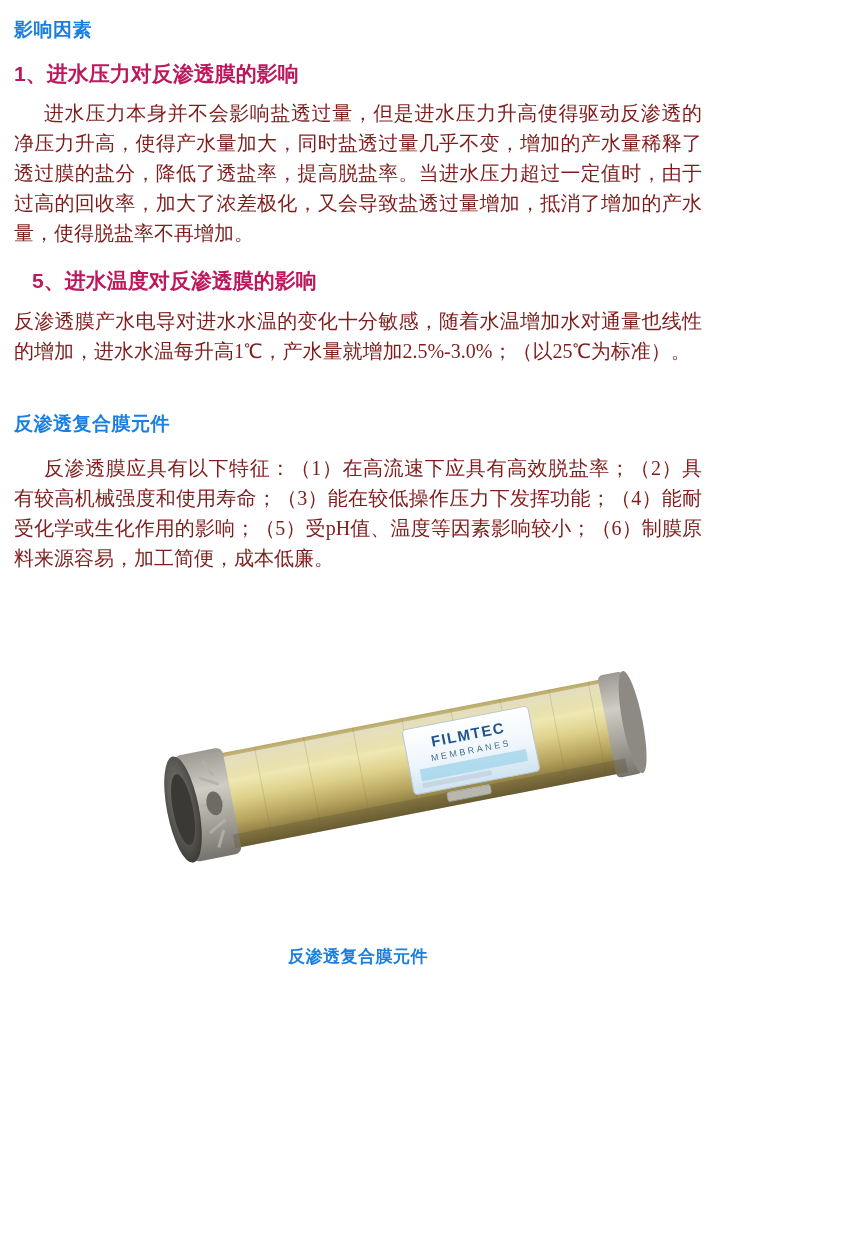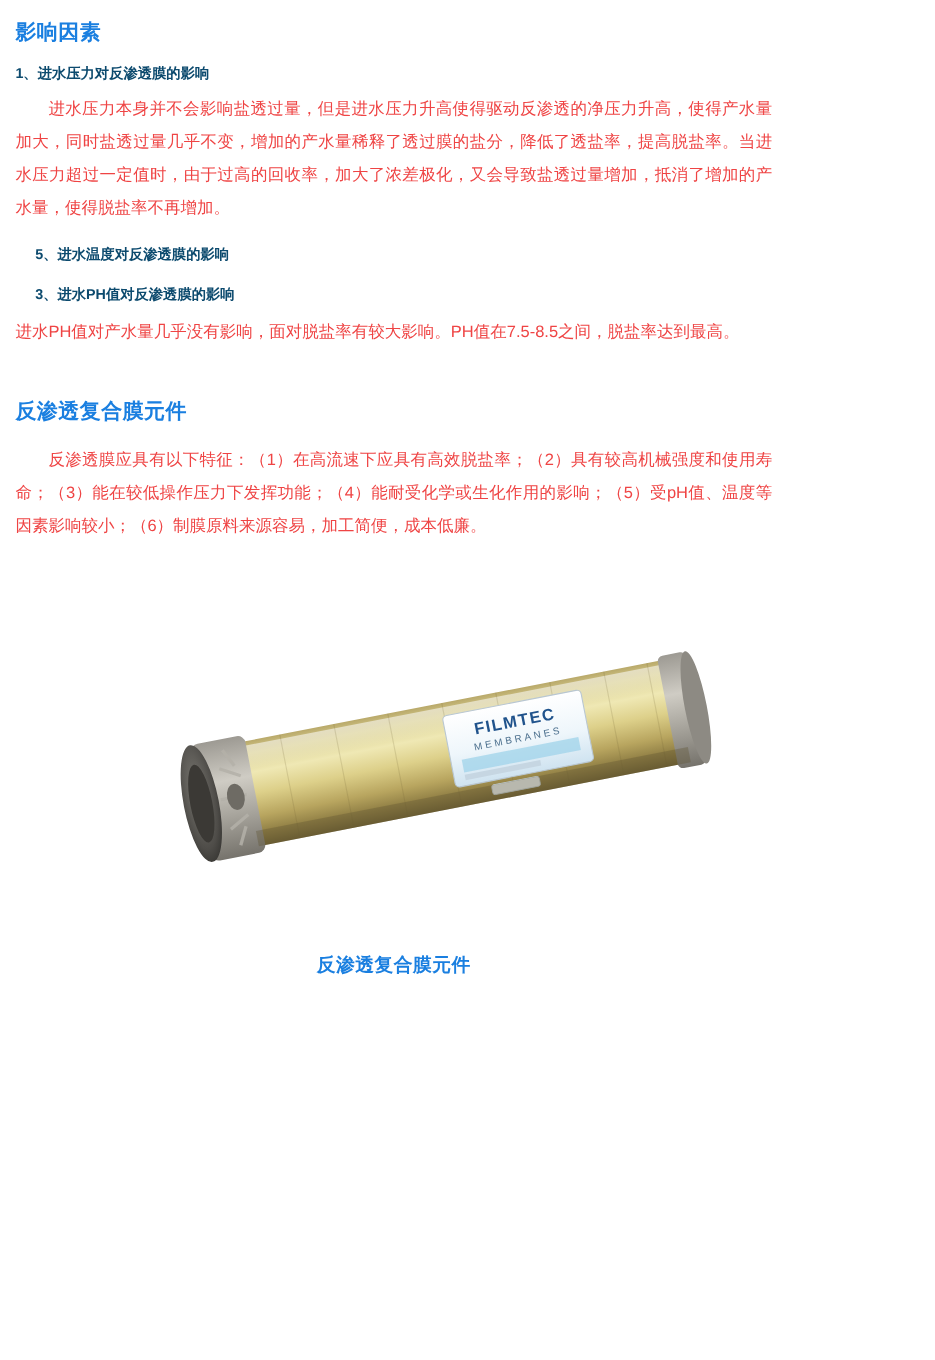"1、进水压力对反渗透膜的影响" .sub-title { color: #0c4a6e -> #be185d; font-size: 13px -> 21px }
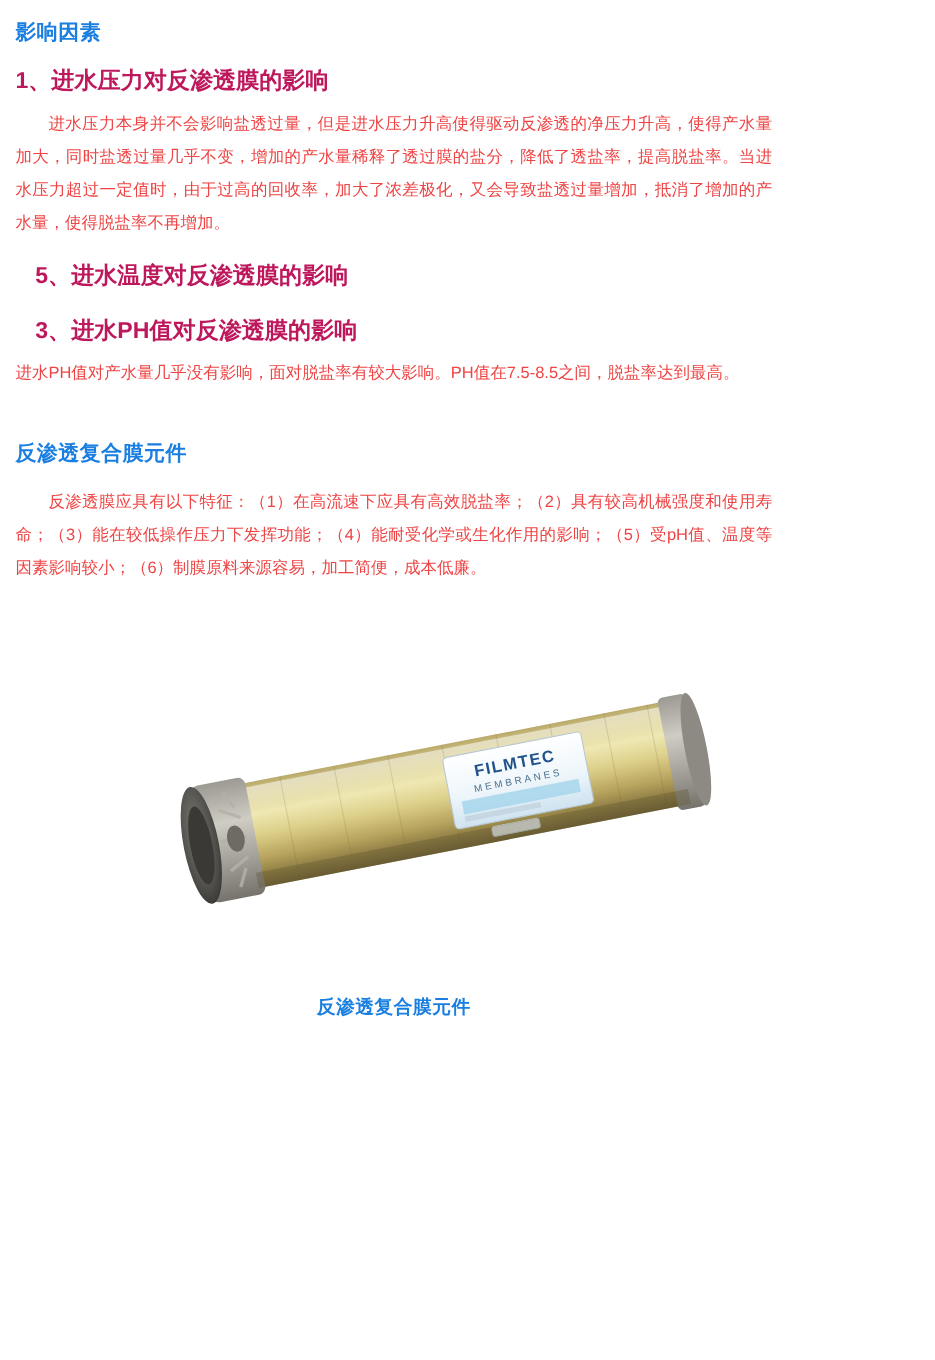"进水压力本身并不会影响盐透过量，但是进水压力升高使得驱动反渗透的净压力升高，使得" p.body { color: #ef4444 -> #7f1d1d; font-family: none -> Liberation Serif, serif; font-size: 15px -> 20px }
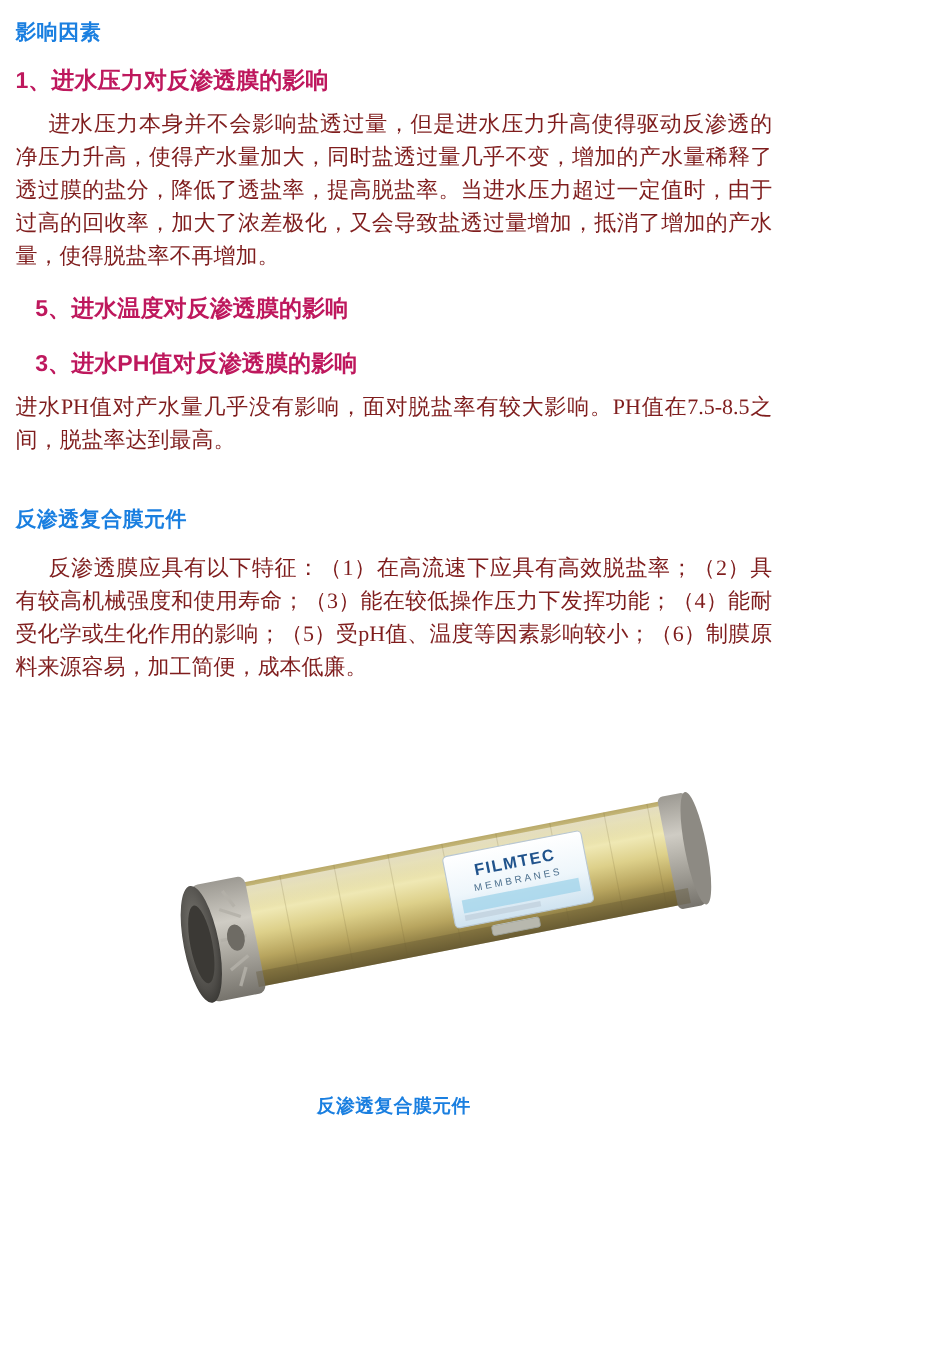"反渗透膜产水电导对进水水温的变化十分敏感，随着水温增加水对通量也线性的增加，进水" p.body { html: none -> <p>反渗透膜产水电导对进水水温的变化十分敏感，随着水温增加水对通量也线性的增加，进水水温每升高1℃，产水量就增加2.5%-3.0%；（以25℃为标准）。</p> }
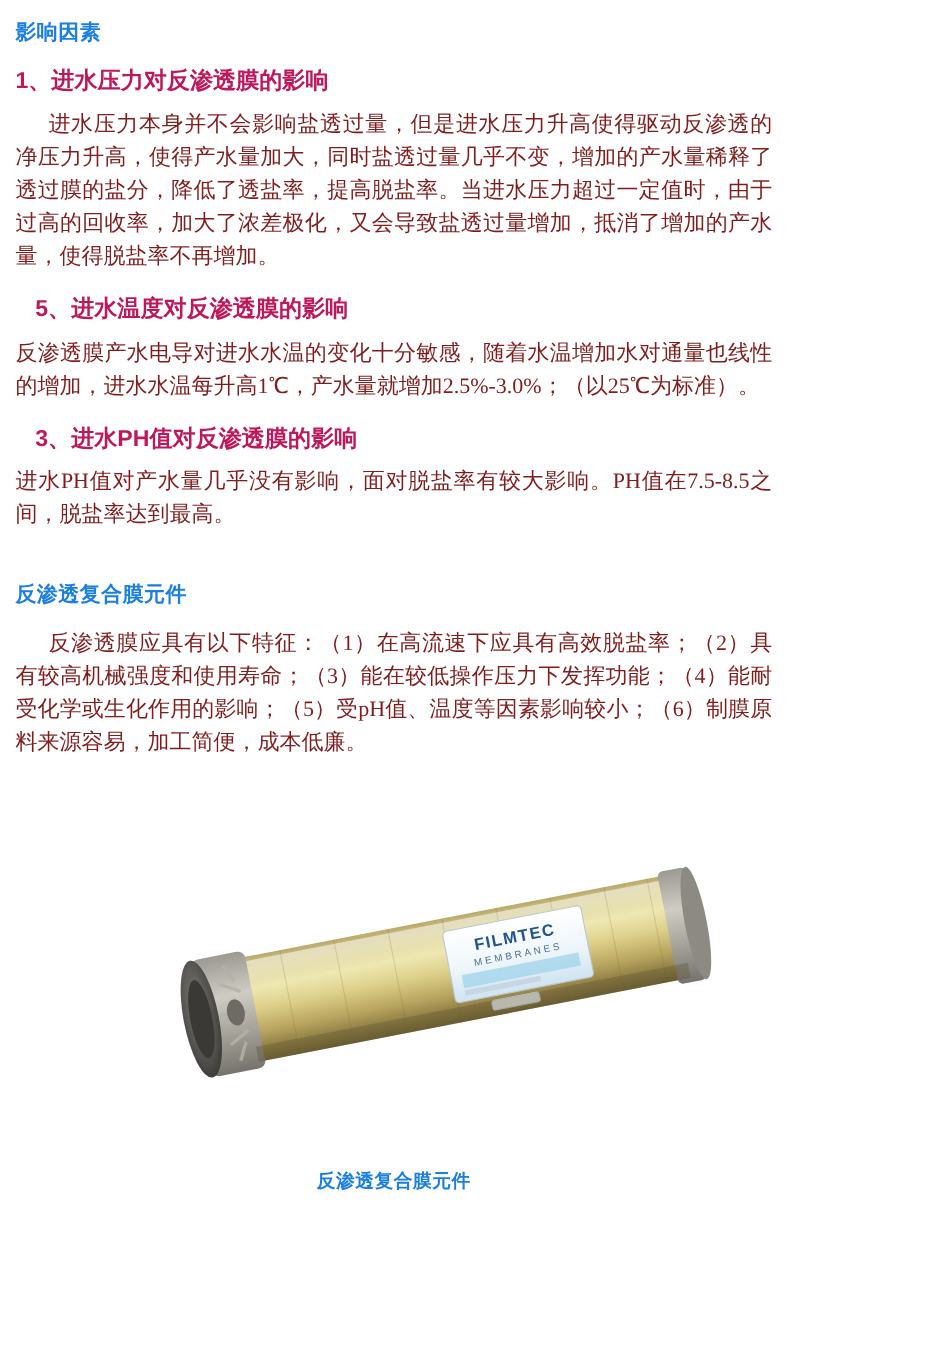"3、进水PH值对反渗透膜的影响" div.blk { html: <div> <h3>3、进水PH值对反渗透膜的影响</h3> <p>进水PH值对产水量几乎没有影响，面对脱盐率有较大影响。PH值在7.5-8.5之间，脱盐率达到最高。</p> </div> -> none }
